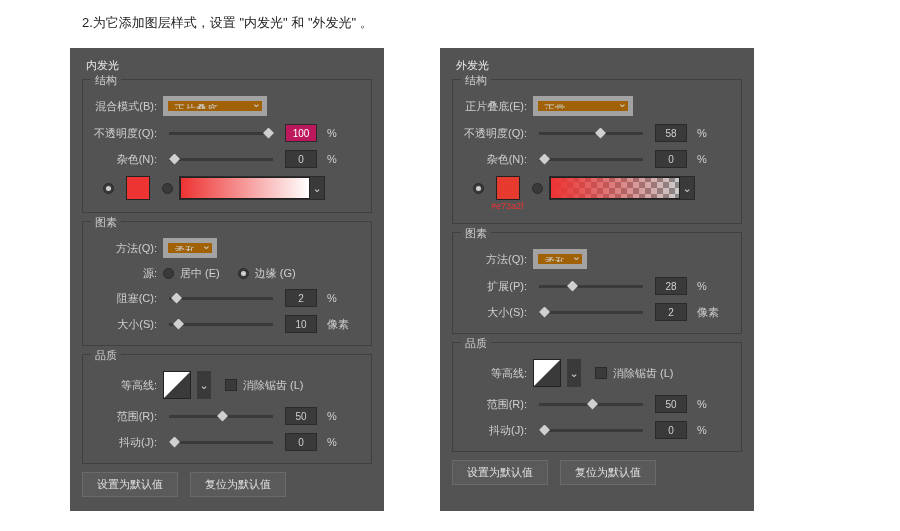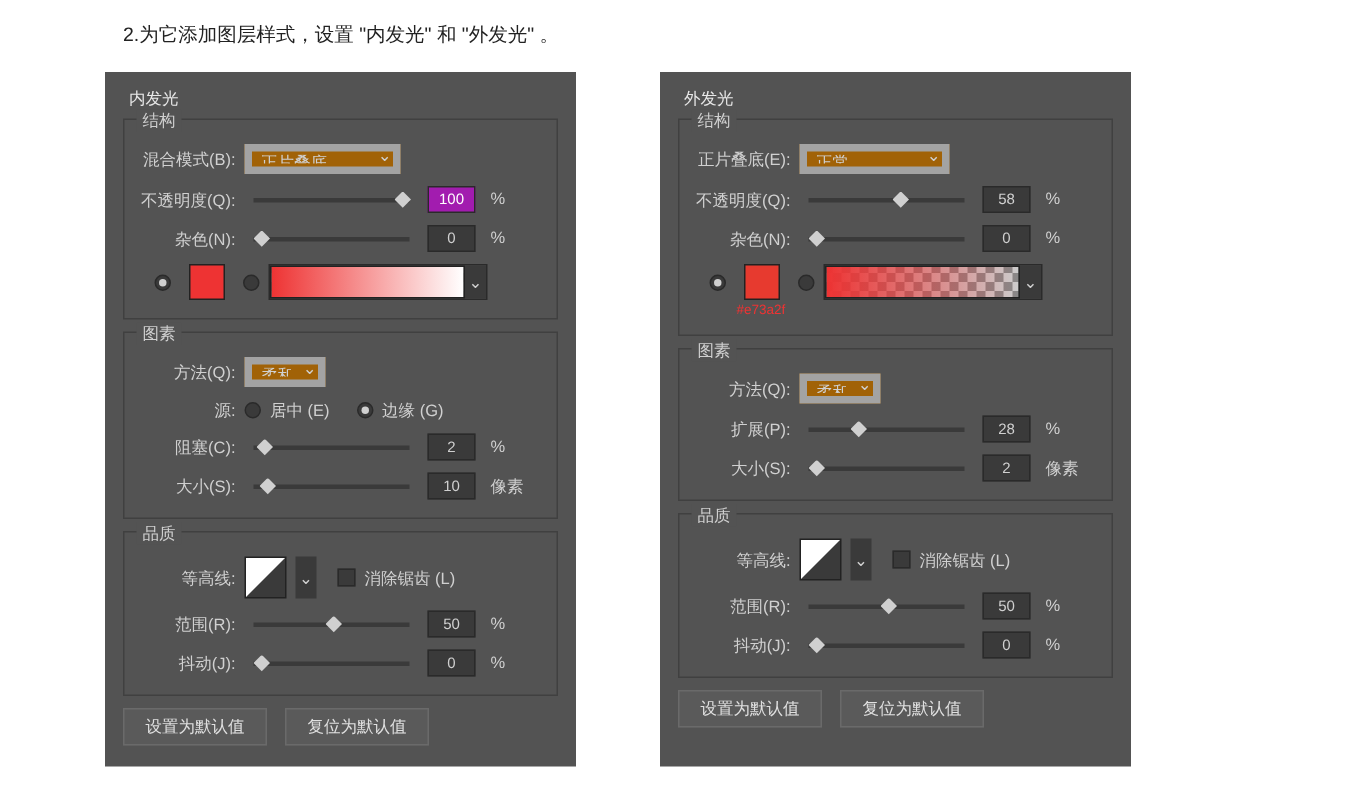"100" .input-num.sel { background: #a21caf -> #be185d }
